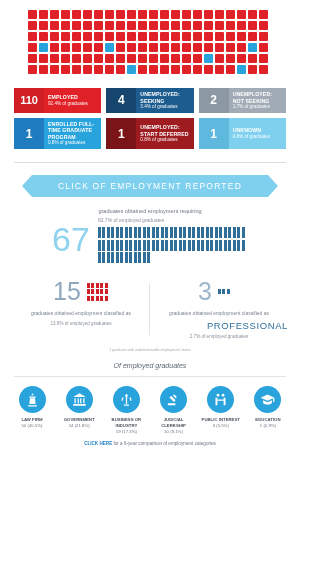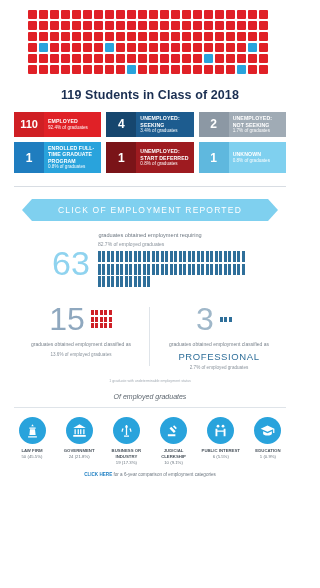"119 Students in Class of" div.headline { html: <div>119 Students in Class of 2018</div> -> none }
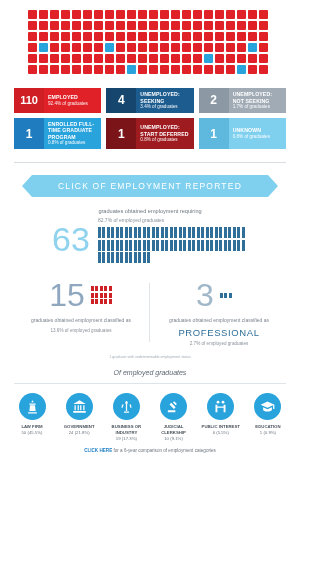"63" div.bp-num { text: 63 -> 67 }
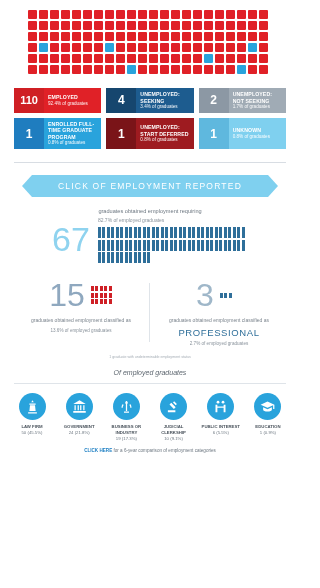"15" .bignum { font-size: 32px -> 25px }
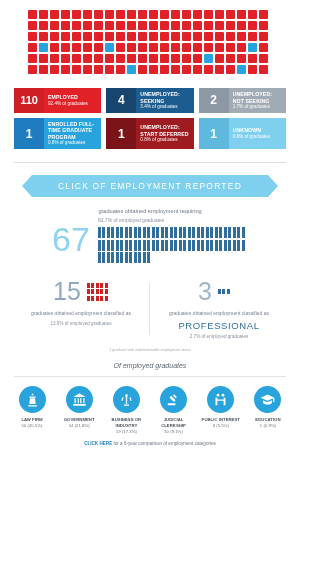"PROFESSIONAL" .col-title.blue { text-align: none -> right }
